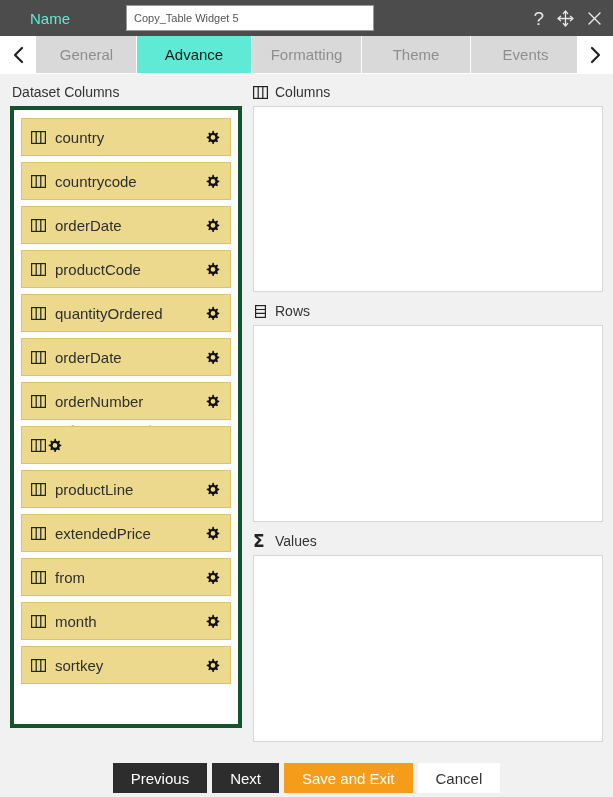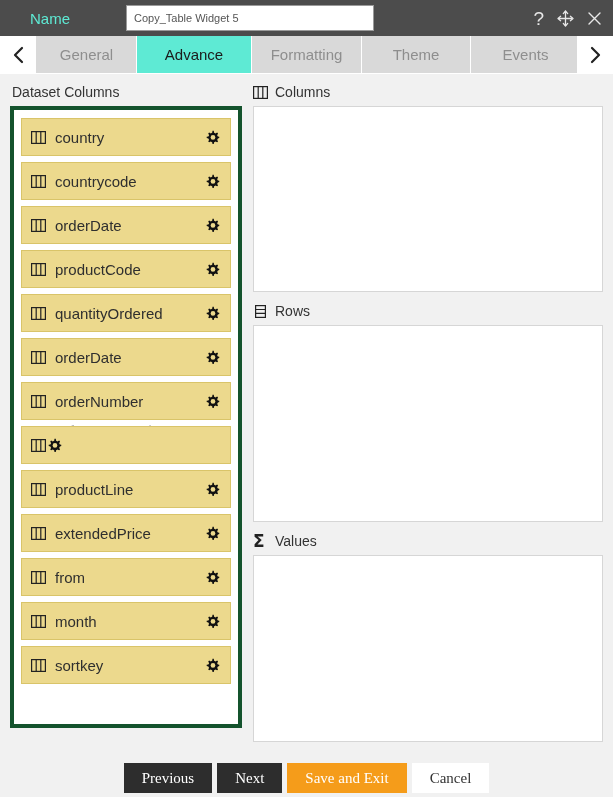"Previous" .btn { font-family: Liberation Serif, serif -> Liberation Sans, sans-serif }
